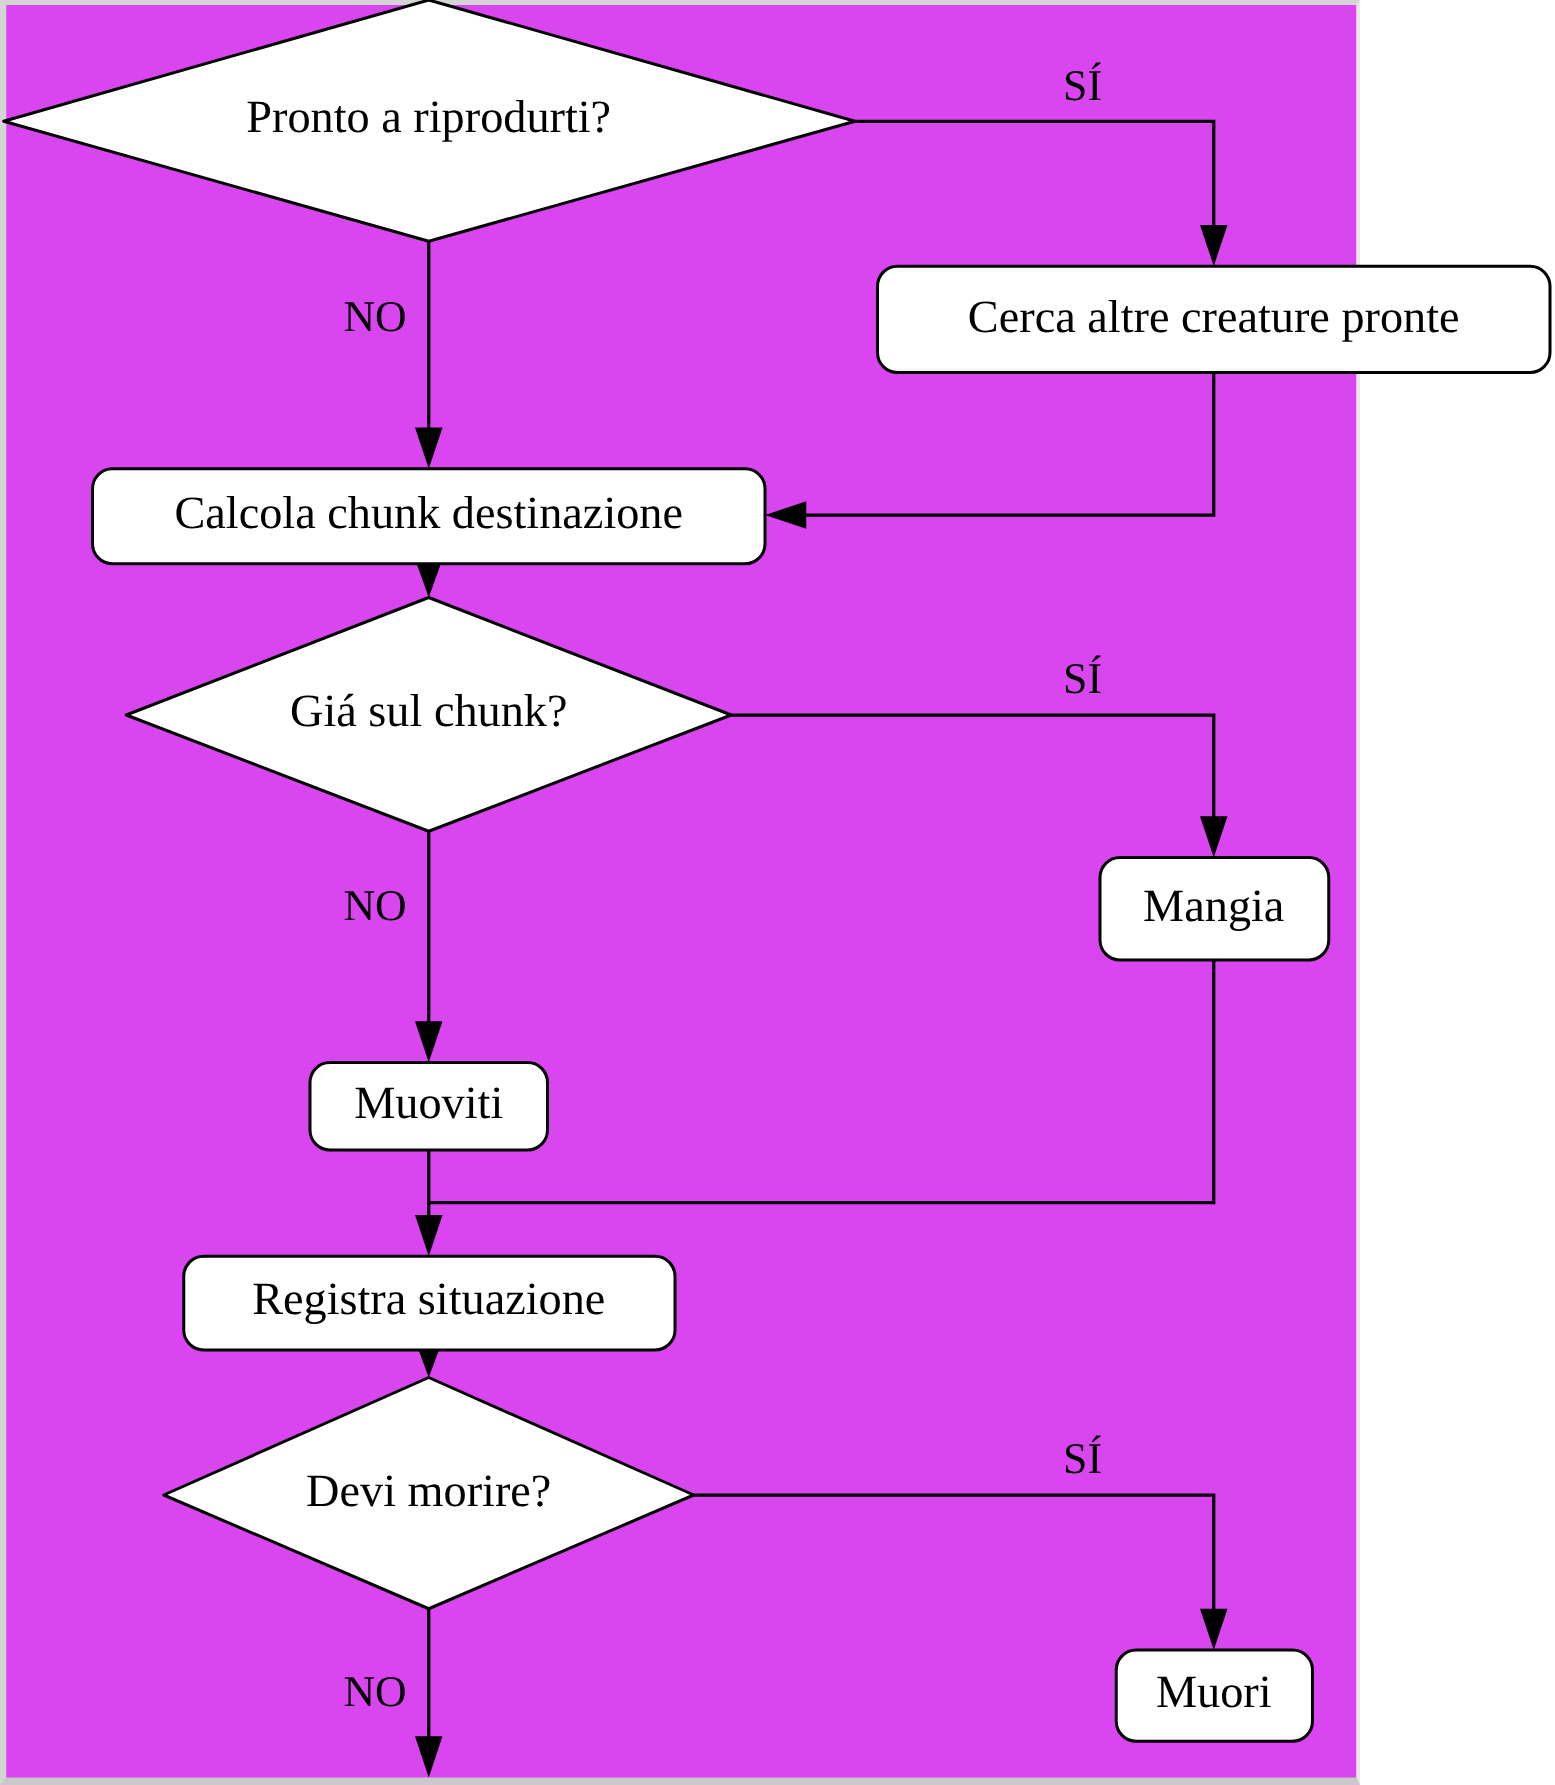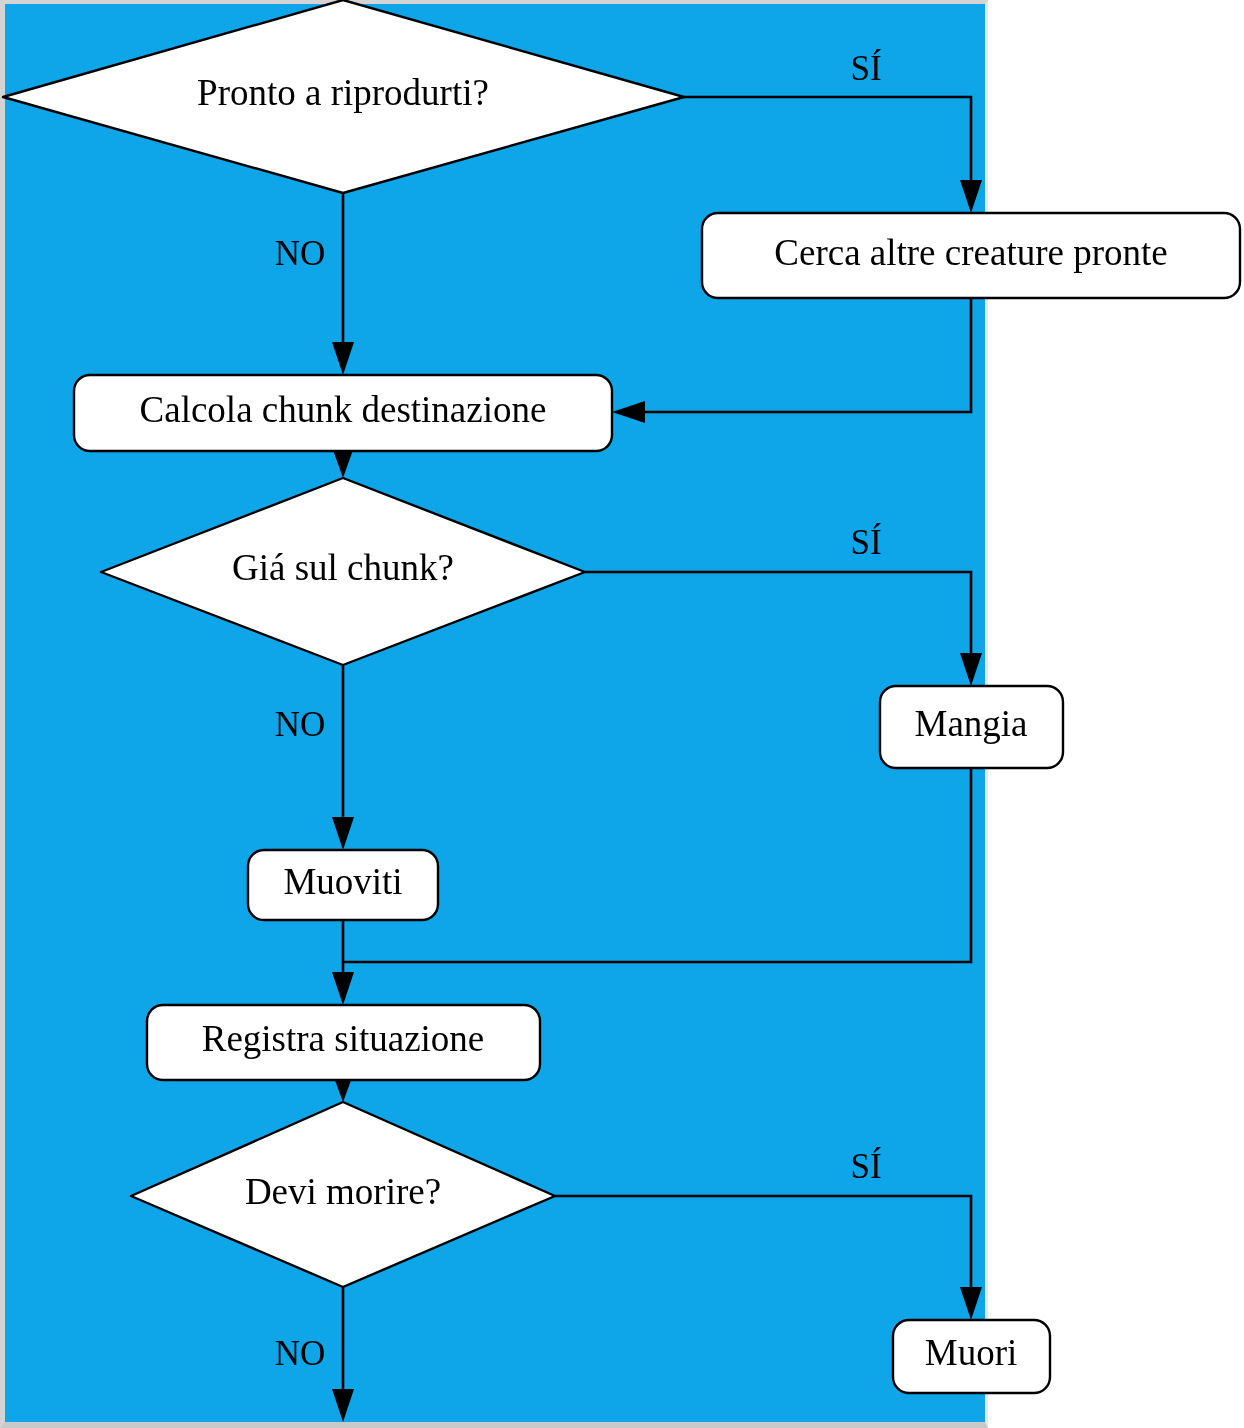"Pronto a riprodurti?" #canvas-frame { background: #0ea5e9 -> #d946ef; width: 988px -> 1088px }
